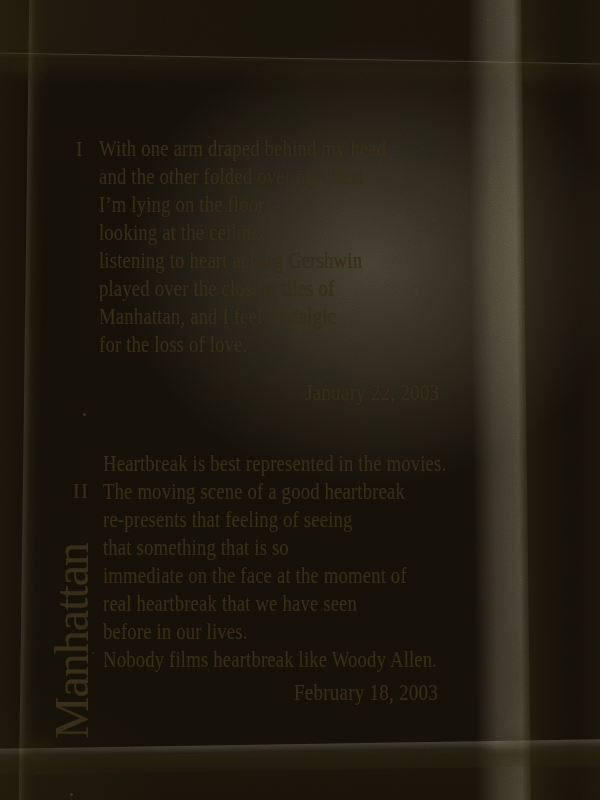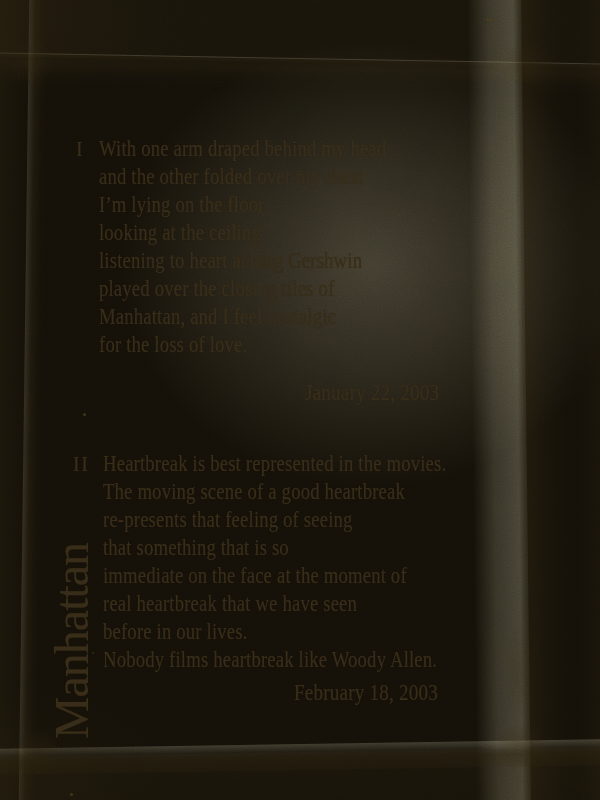"II" .stanza-2 .numeral { margin-top: none -> 27px }
